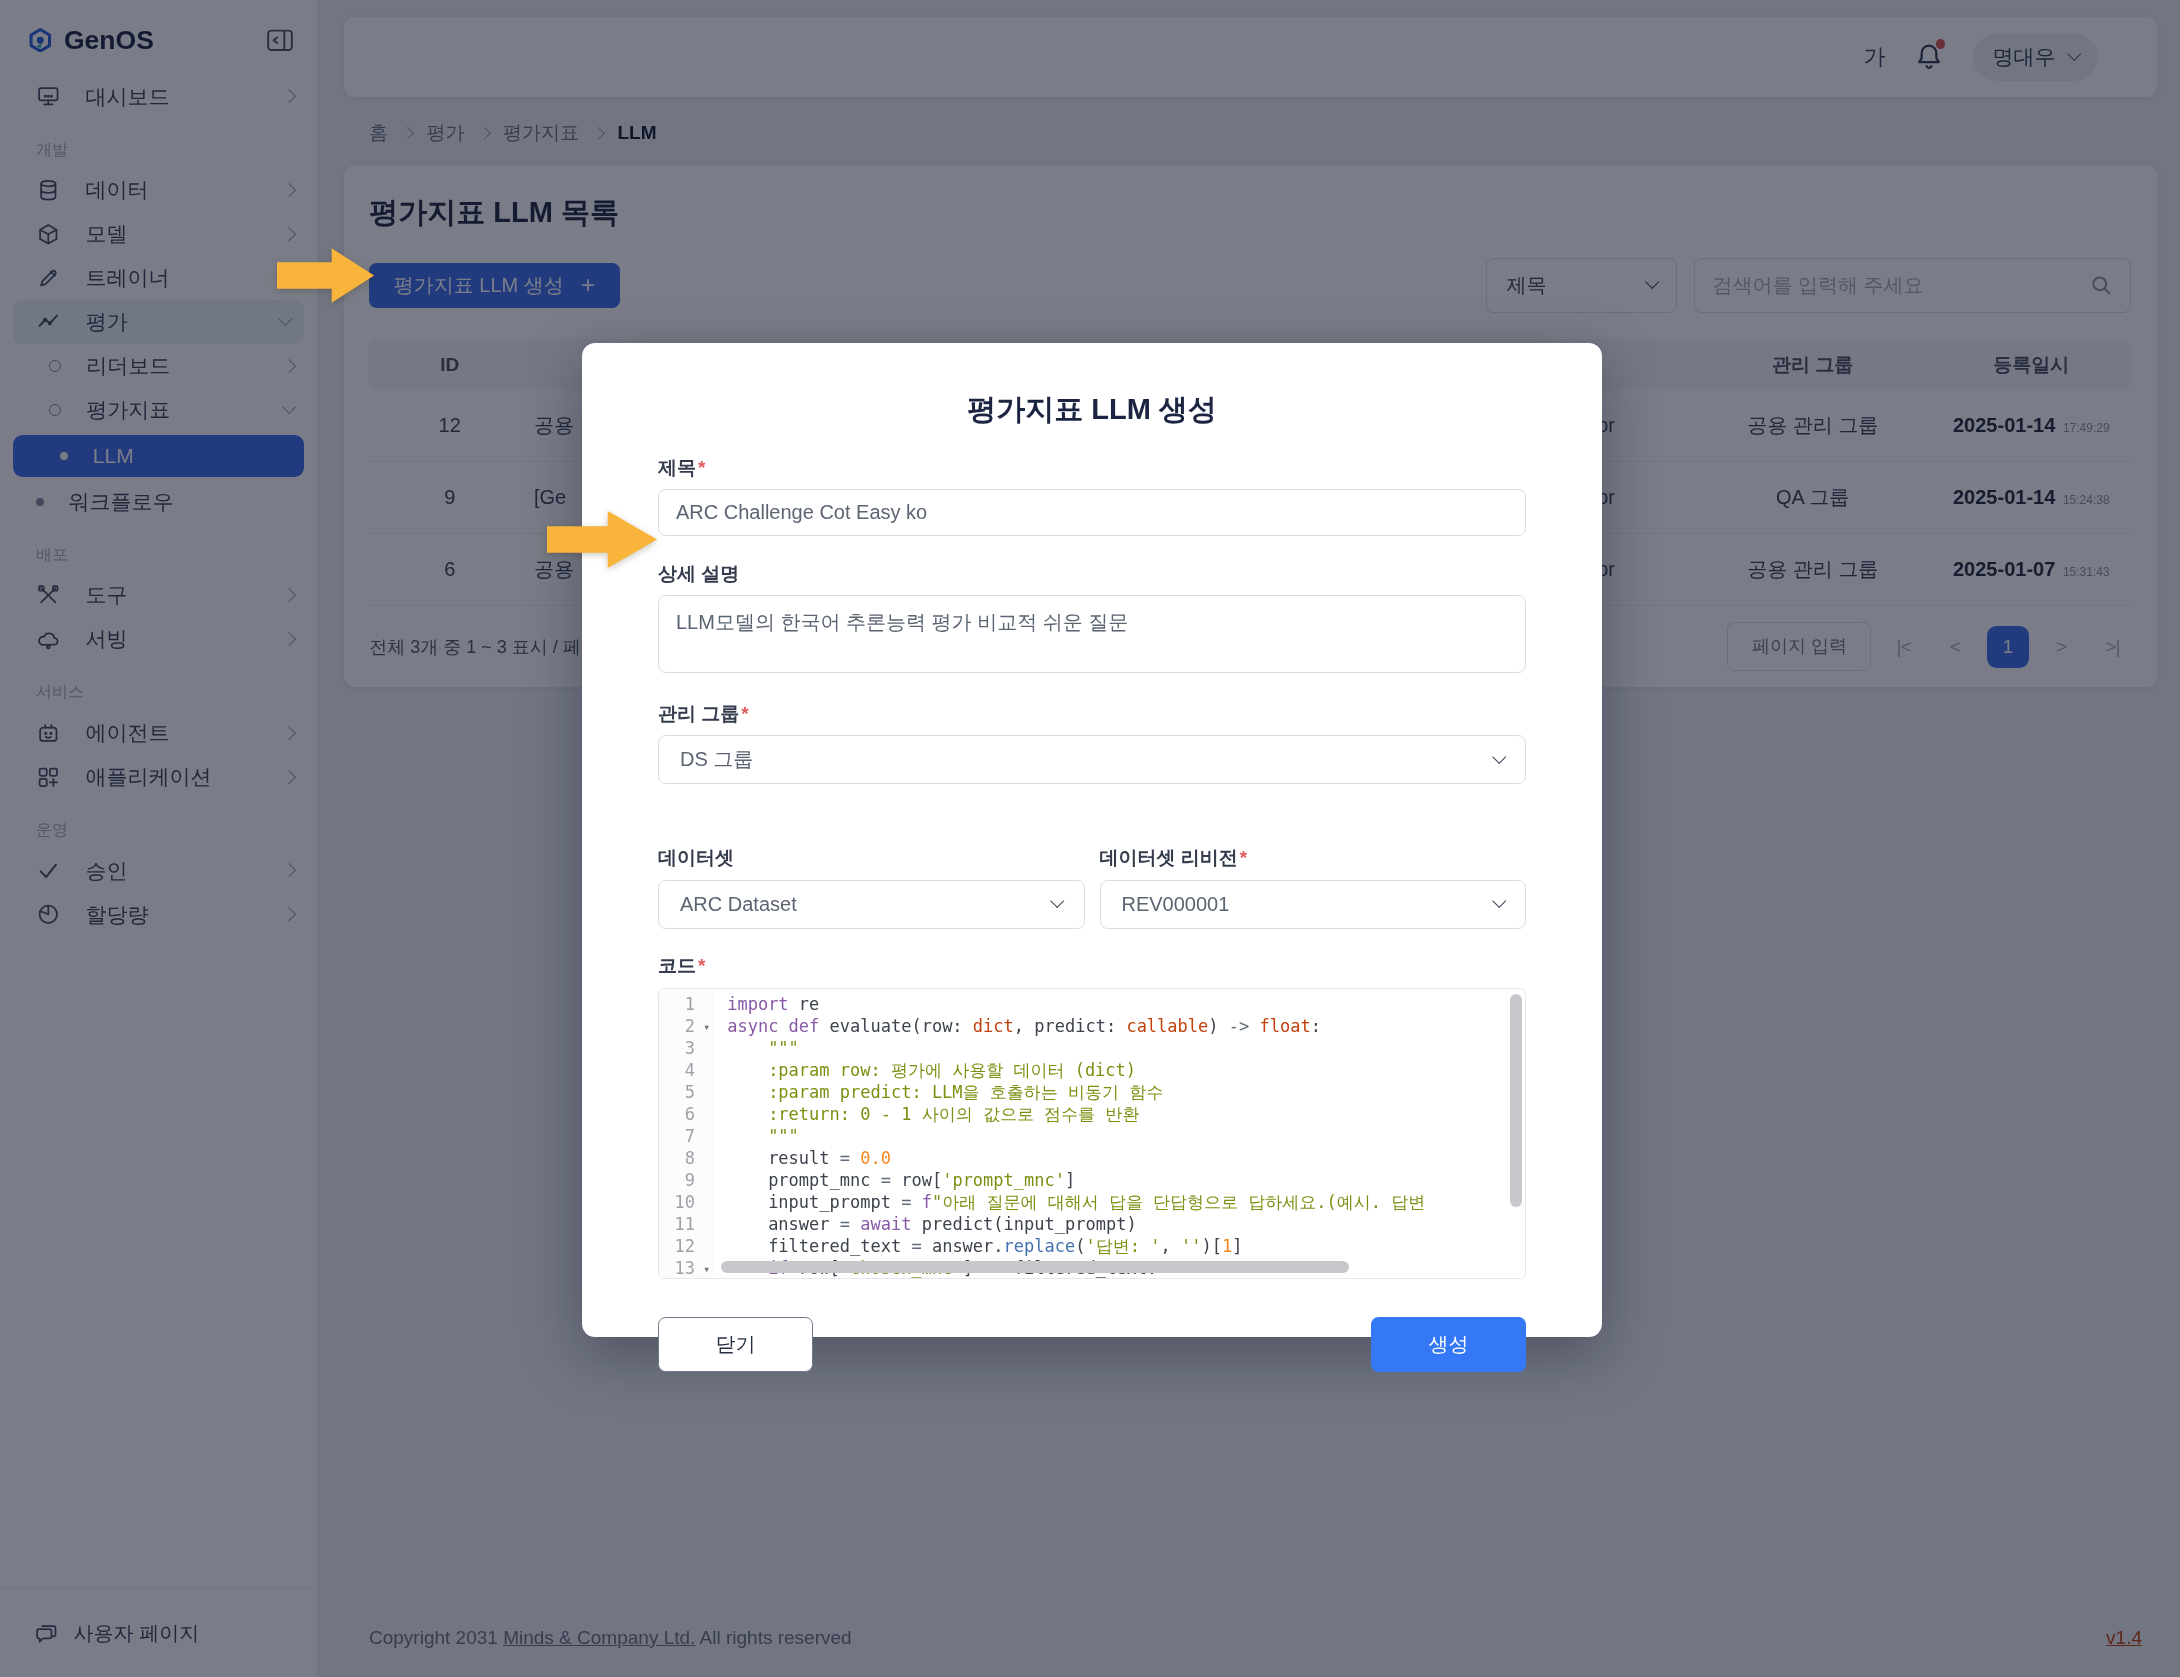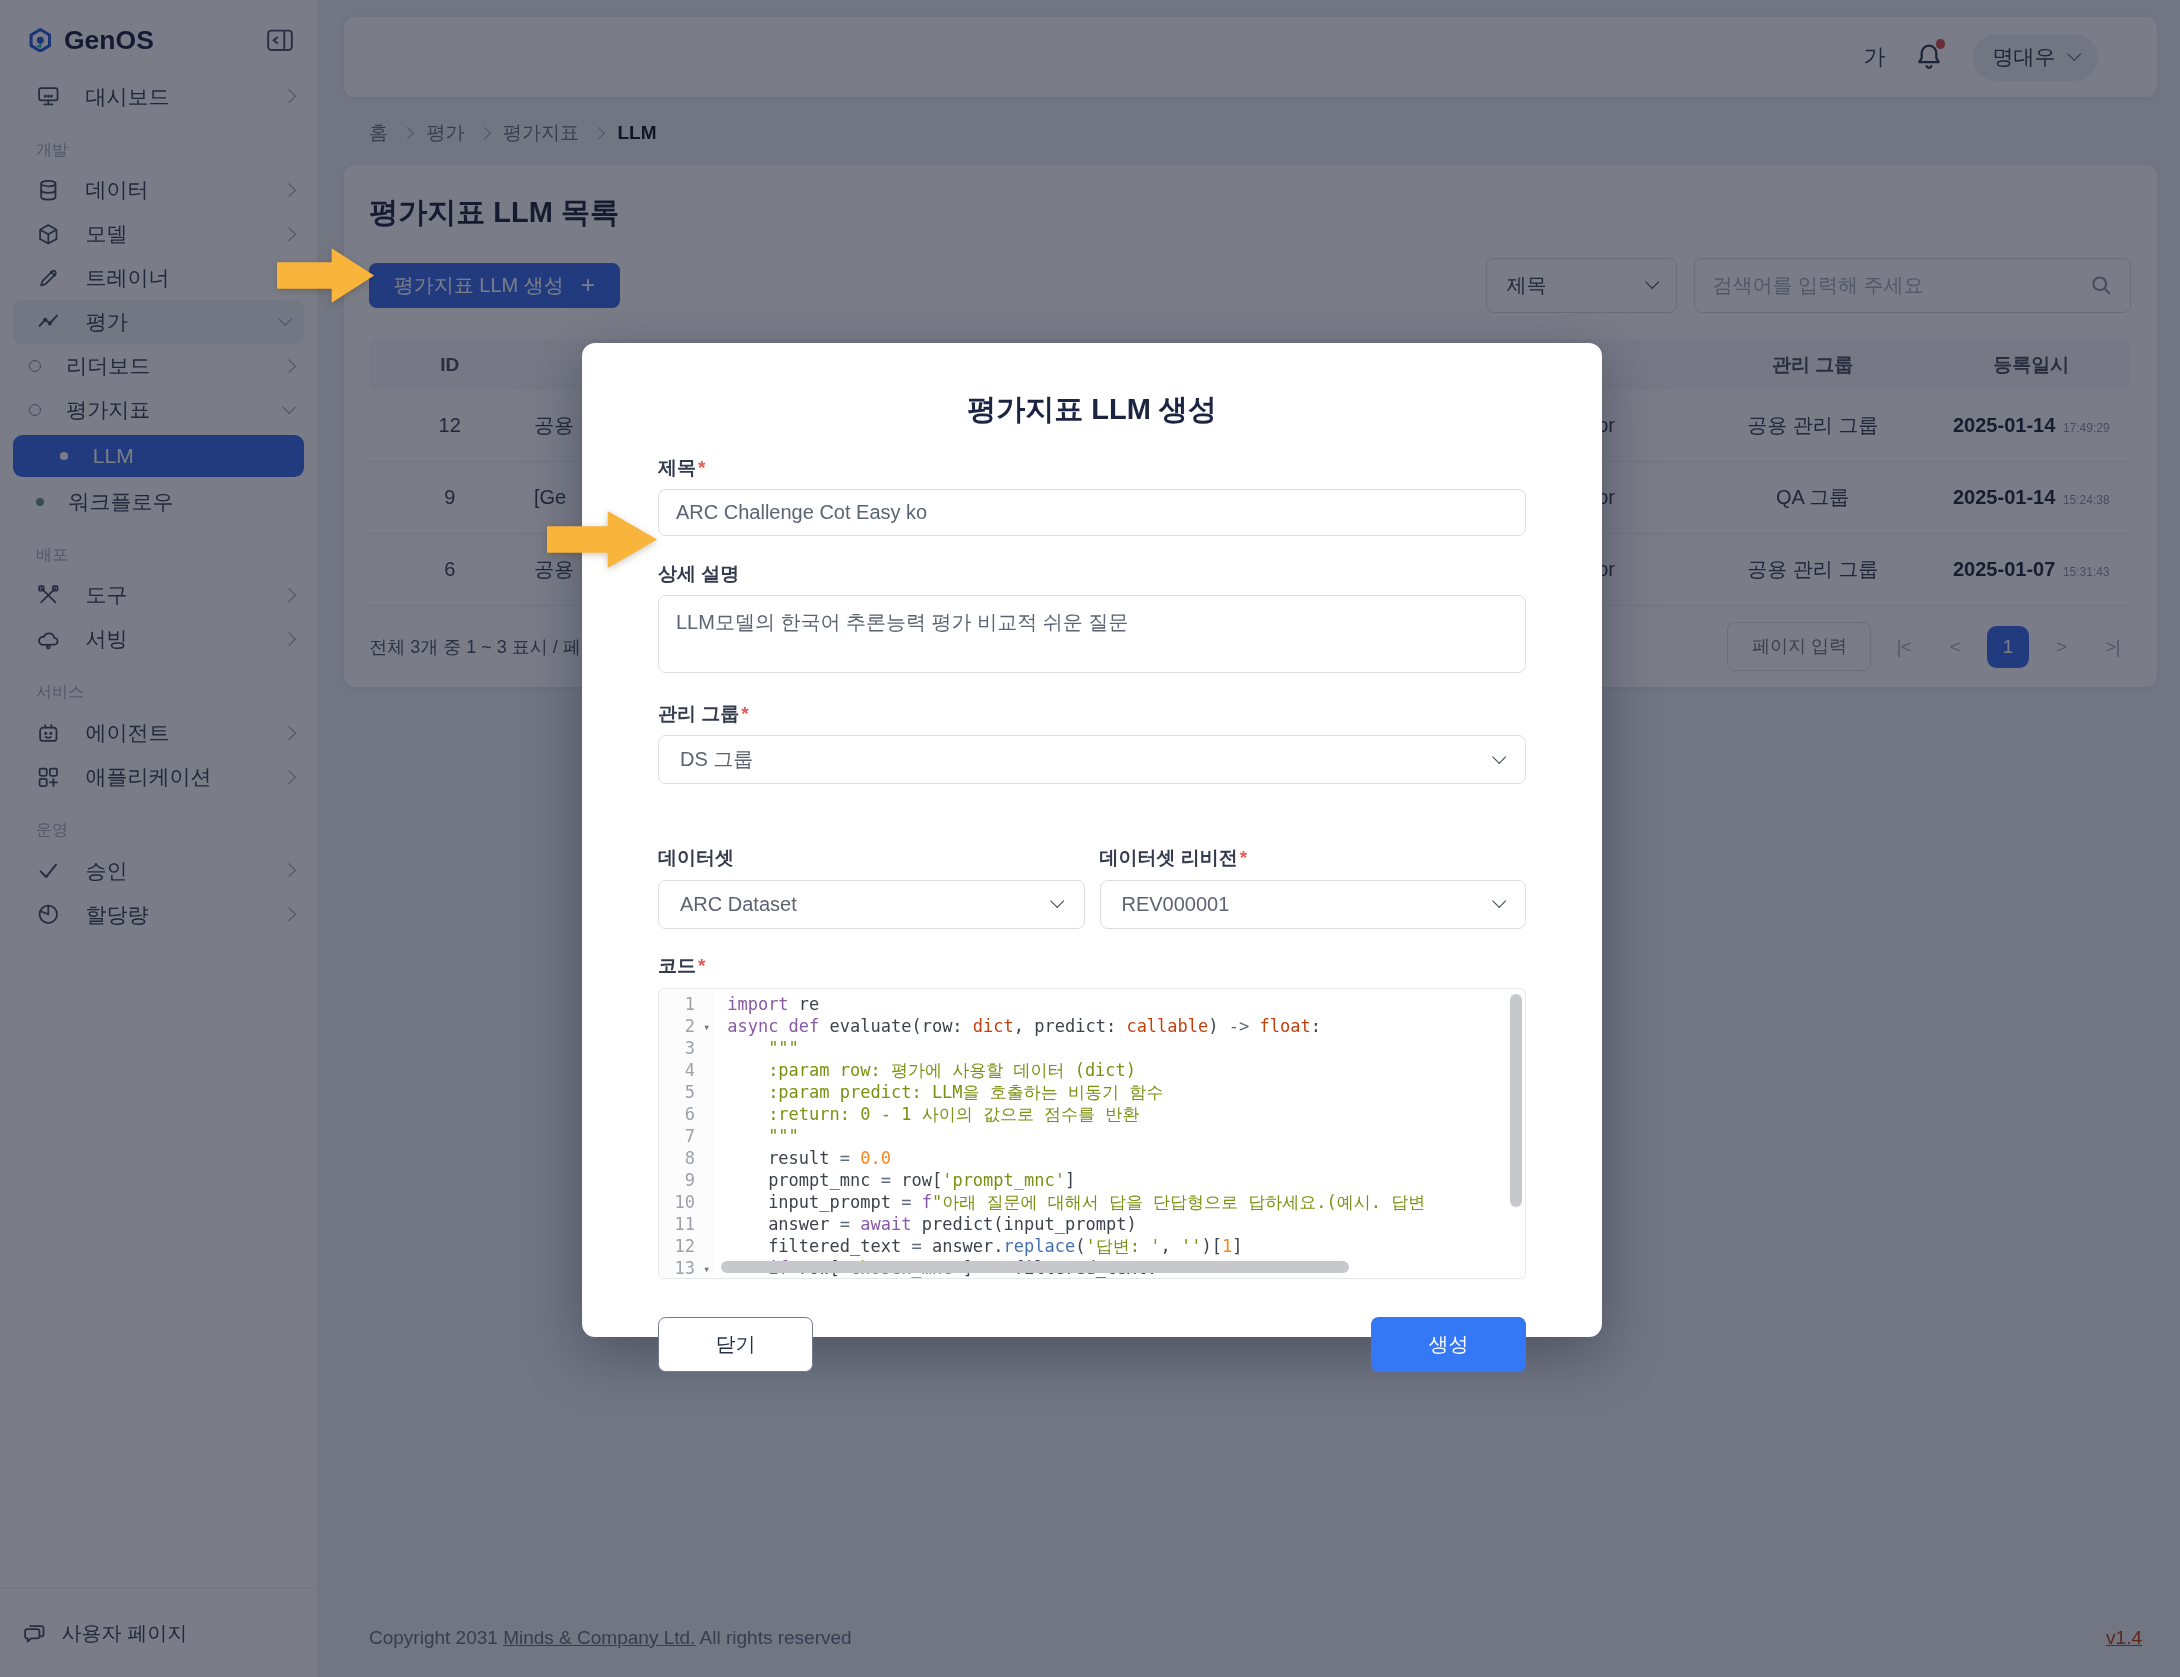"리더보드" .sb-sub { padding-left: 29px -> 49px }
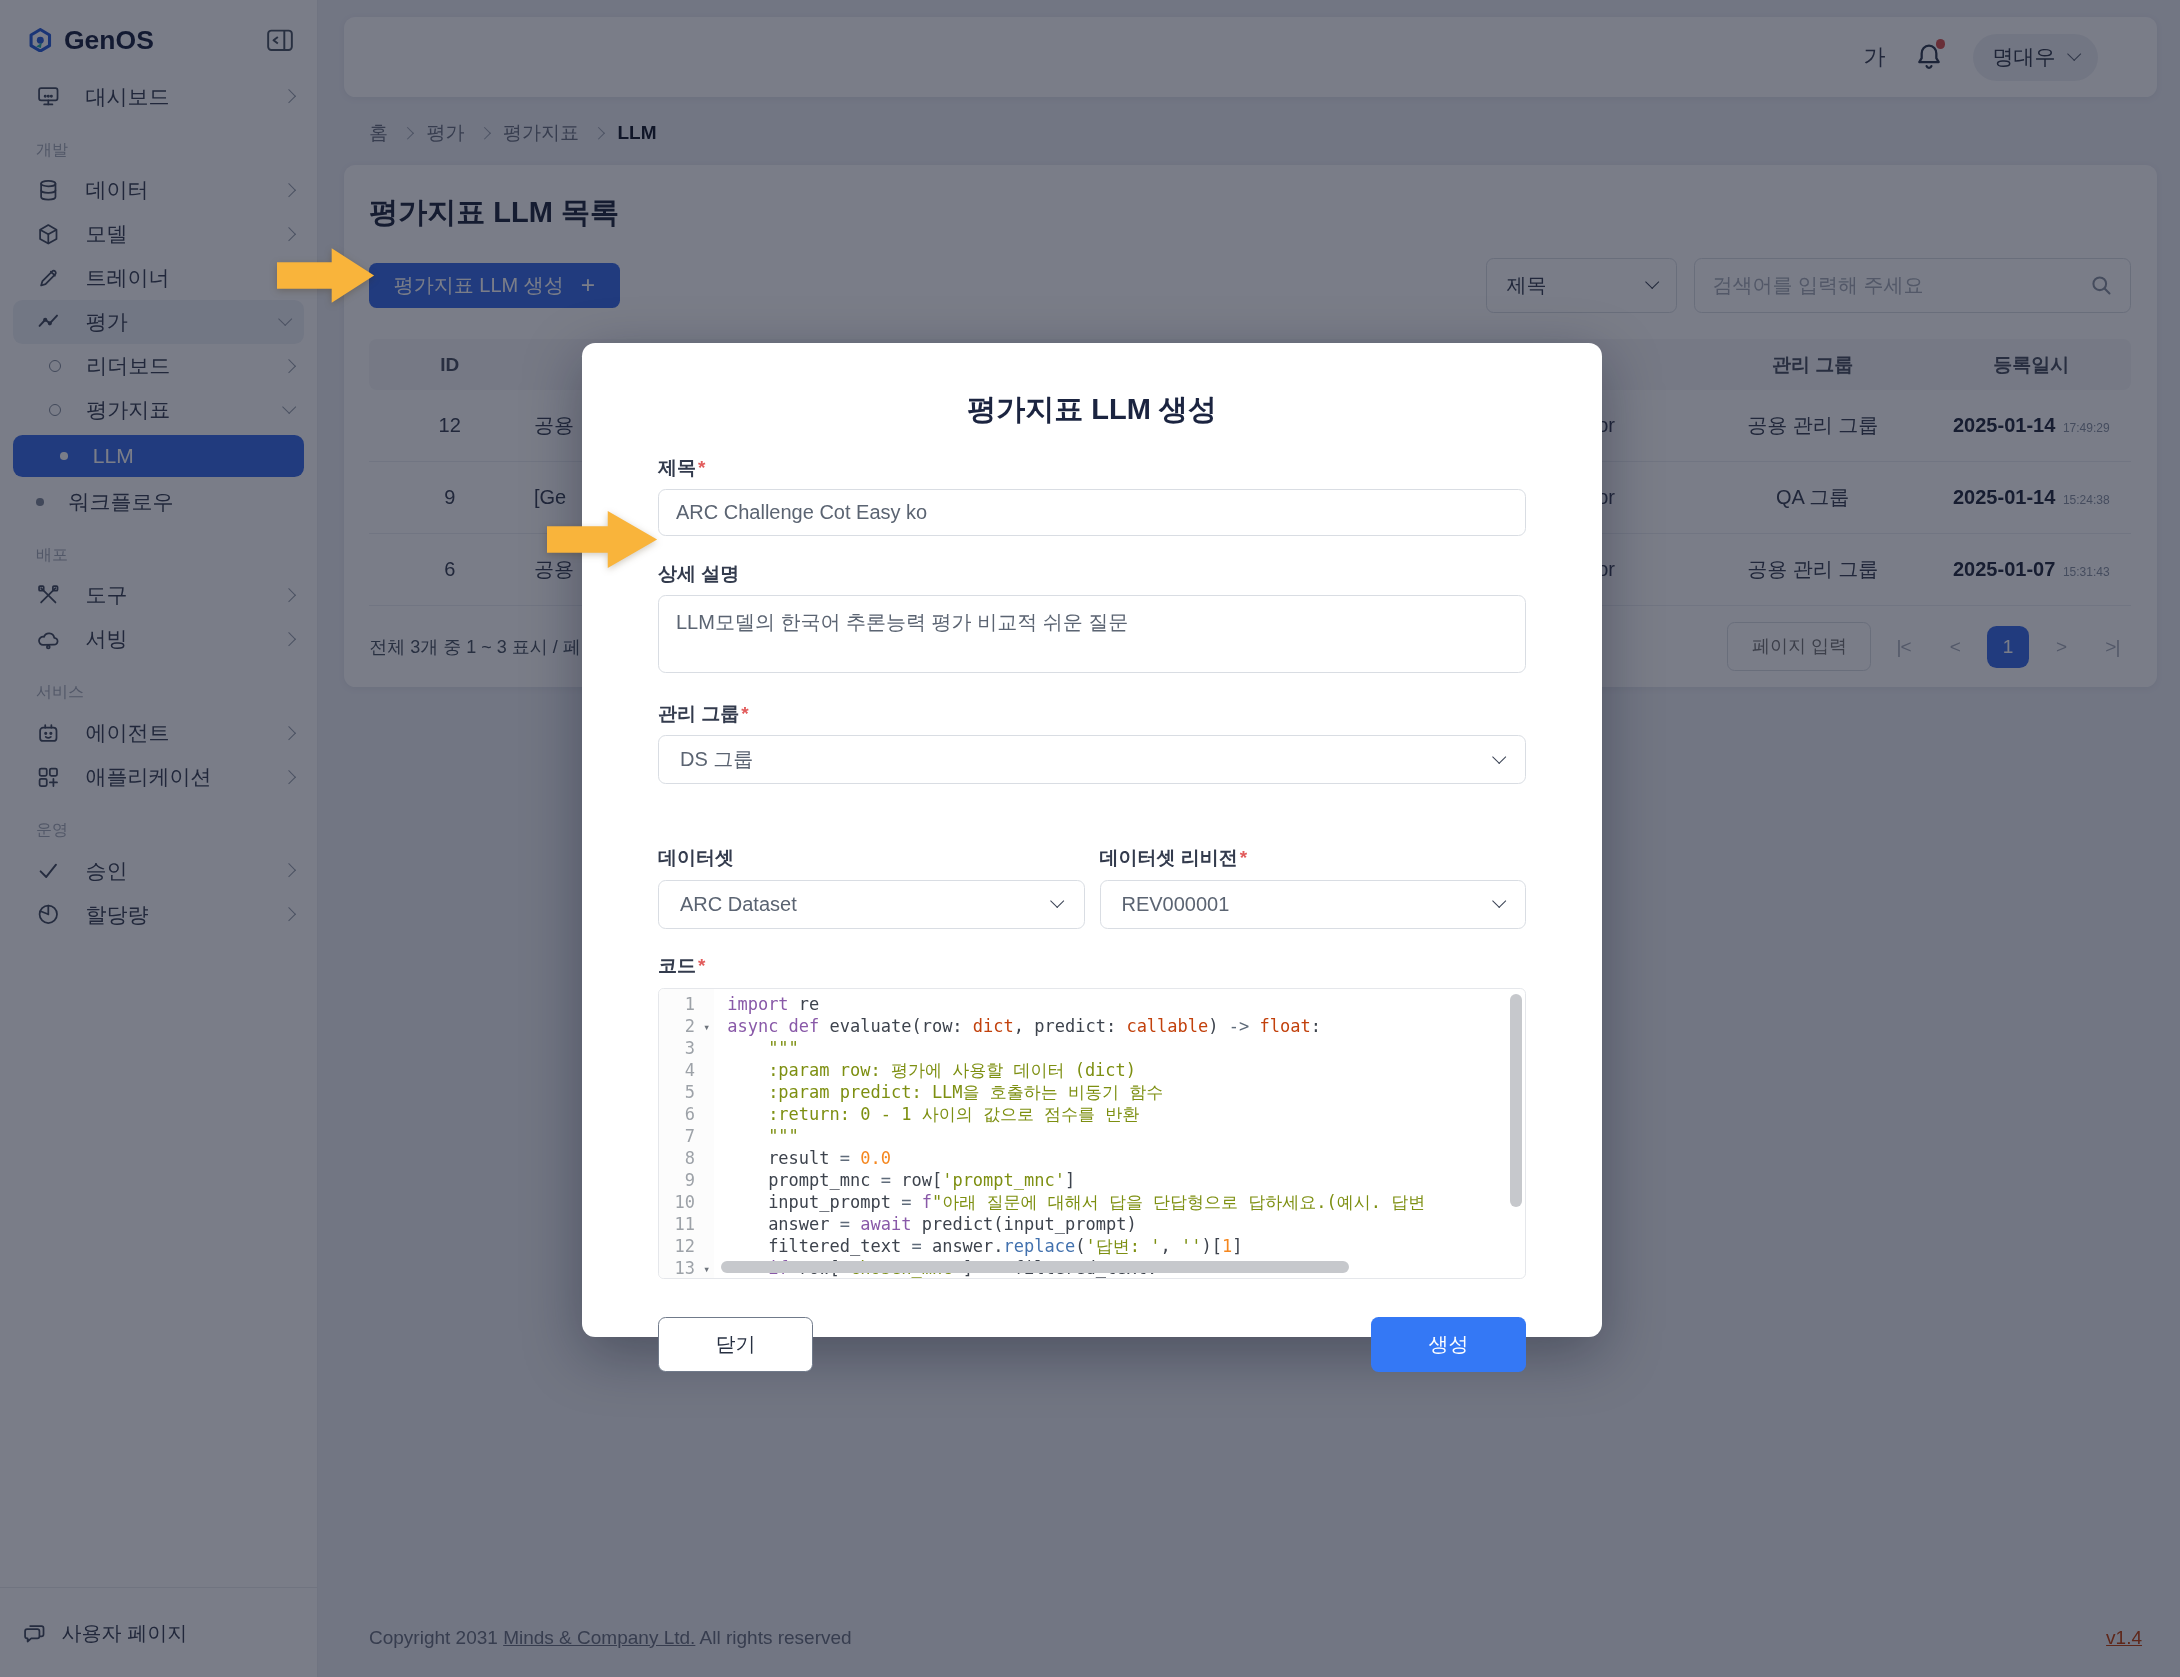"사용자 페이지" .sb-footer { padding-left: 22px -> 34px }
